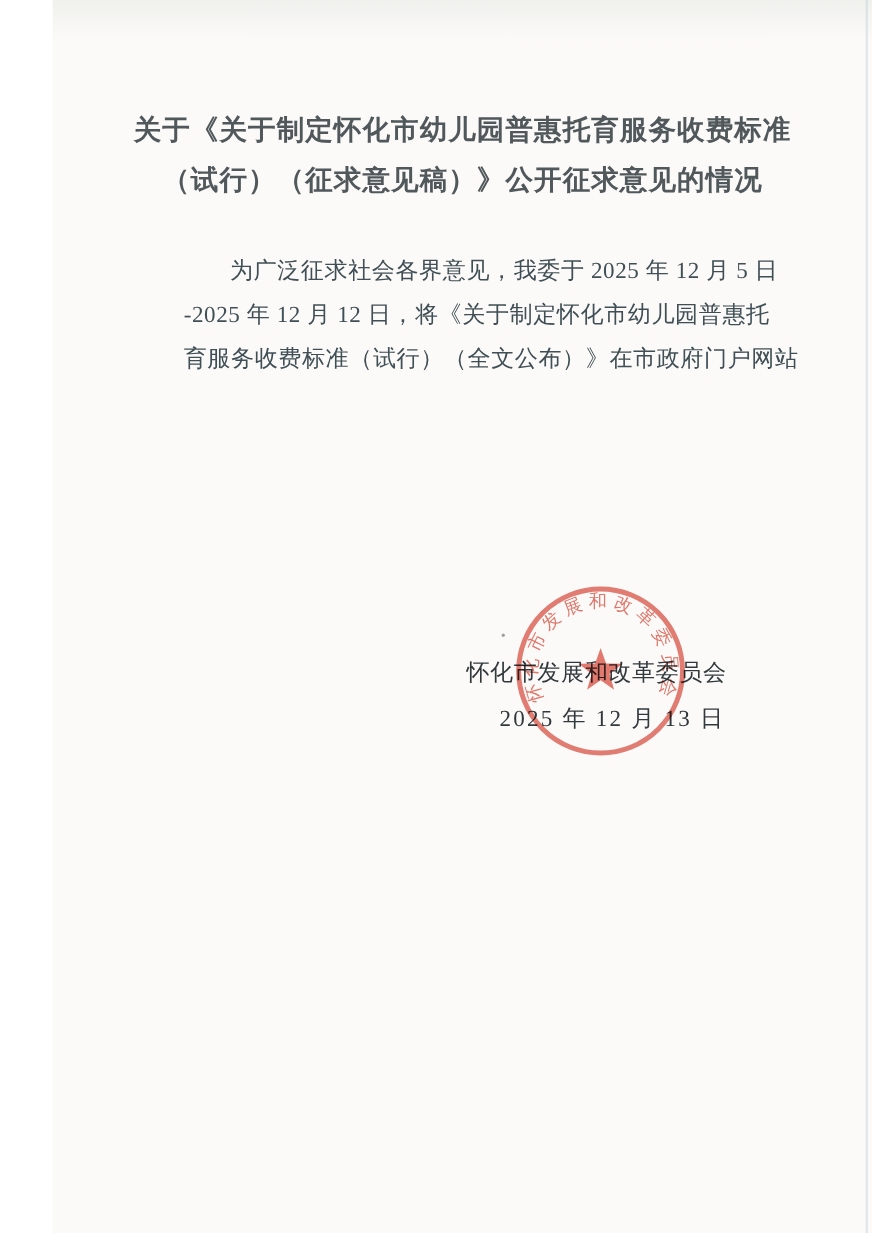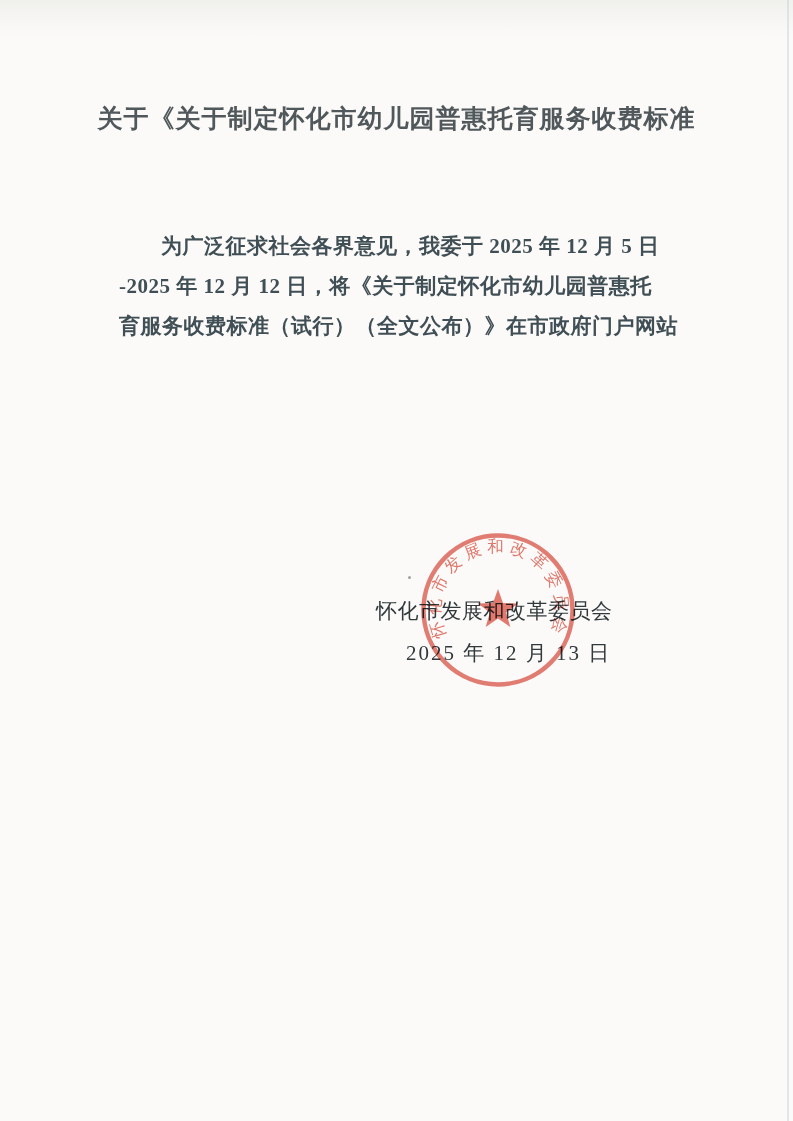"关于《关于制定怀化市幼儿园普惠托育服务收费标准" .page { margin-left: none -> 48px }
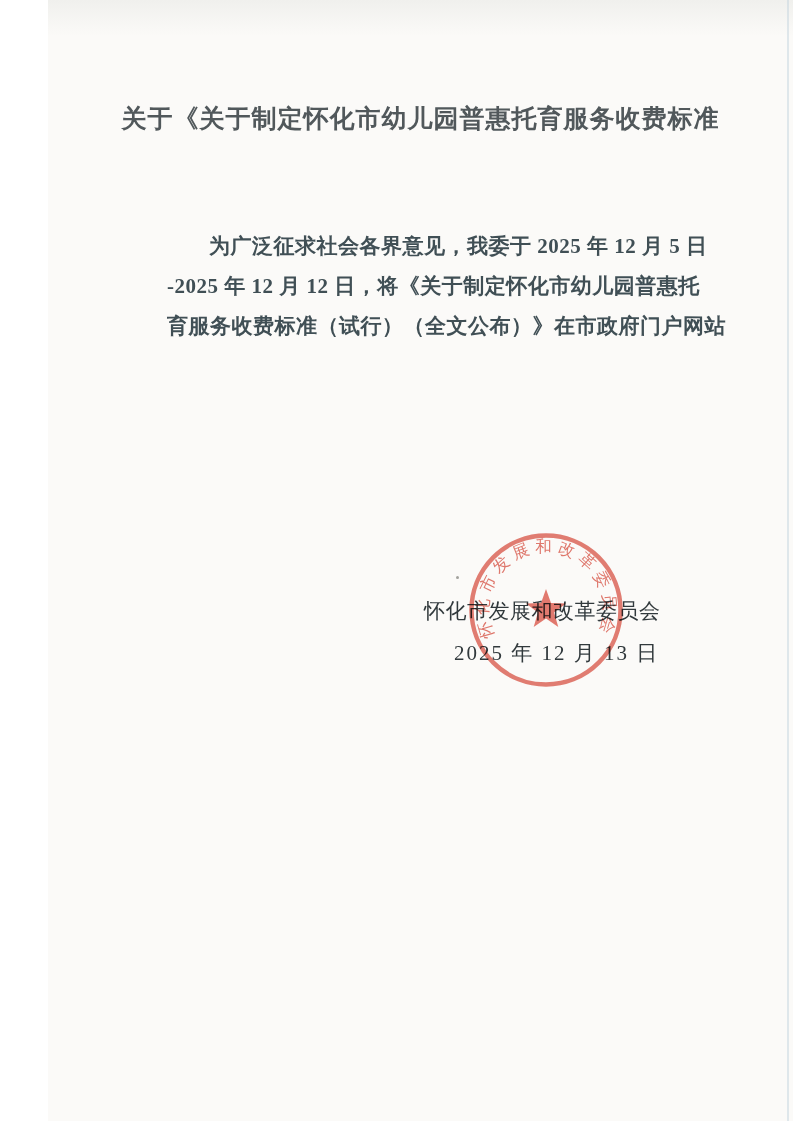"（试行）（征求意见稿）》公开征求意见的情况" div { html: none -> <div>（试行）（征求意见稿）》公开征求意见的情况</div> }
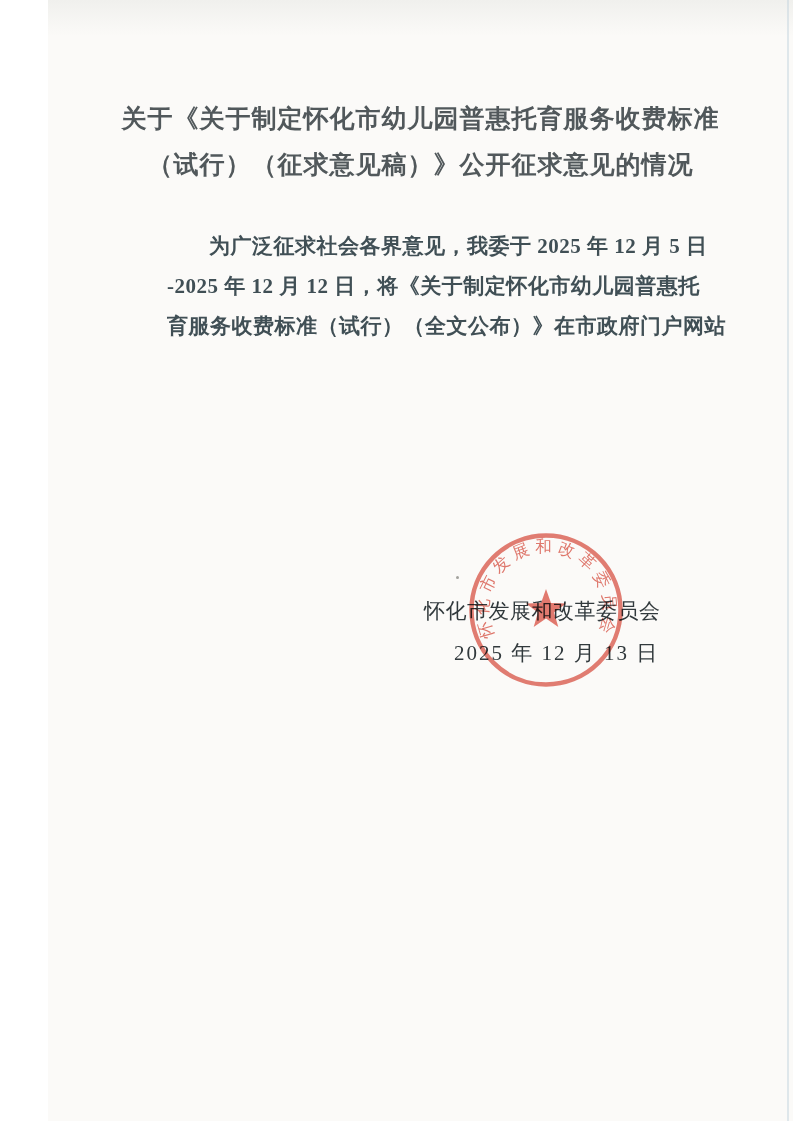"为广泛征求社会各界意见，我委于 2025 年 12 月" .doc-body { font-weight: bold -> none }
